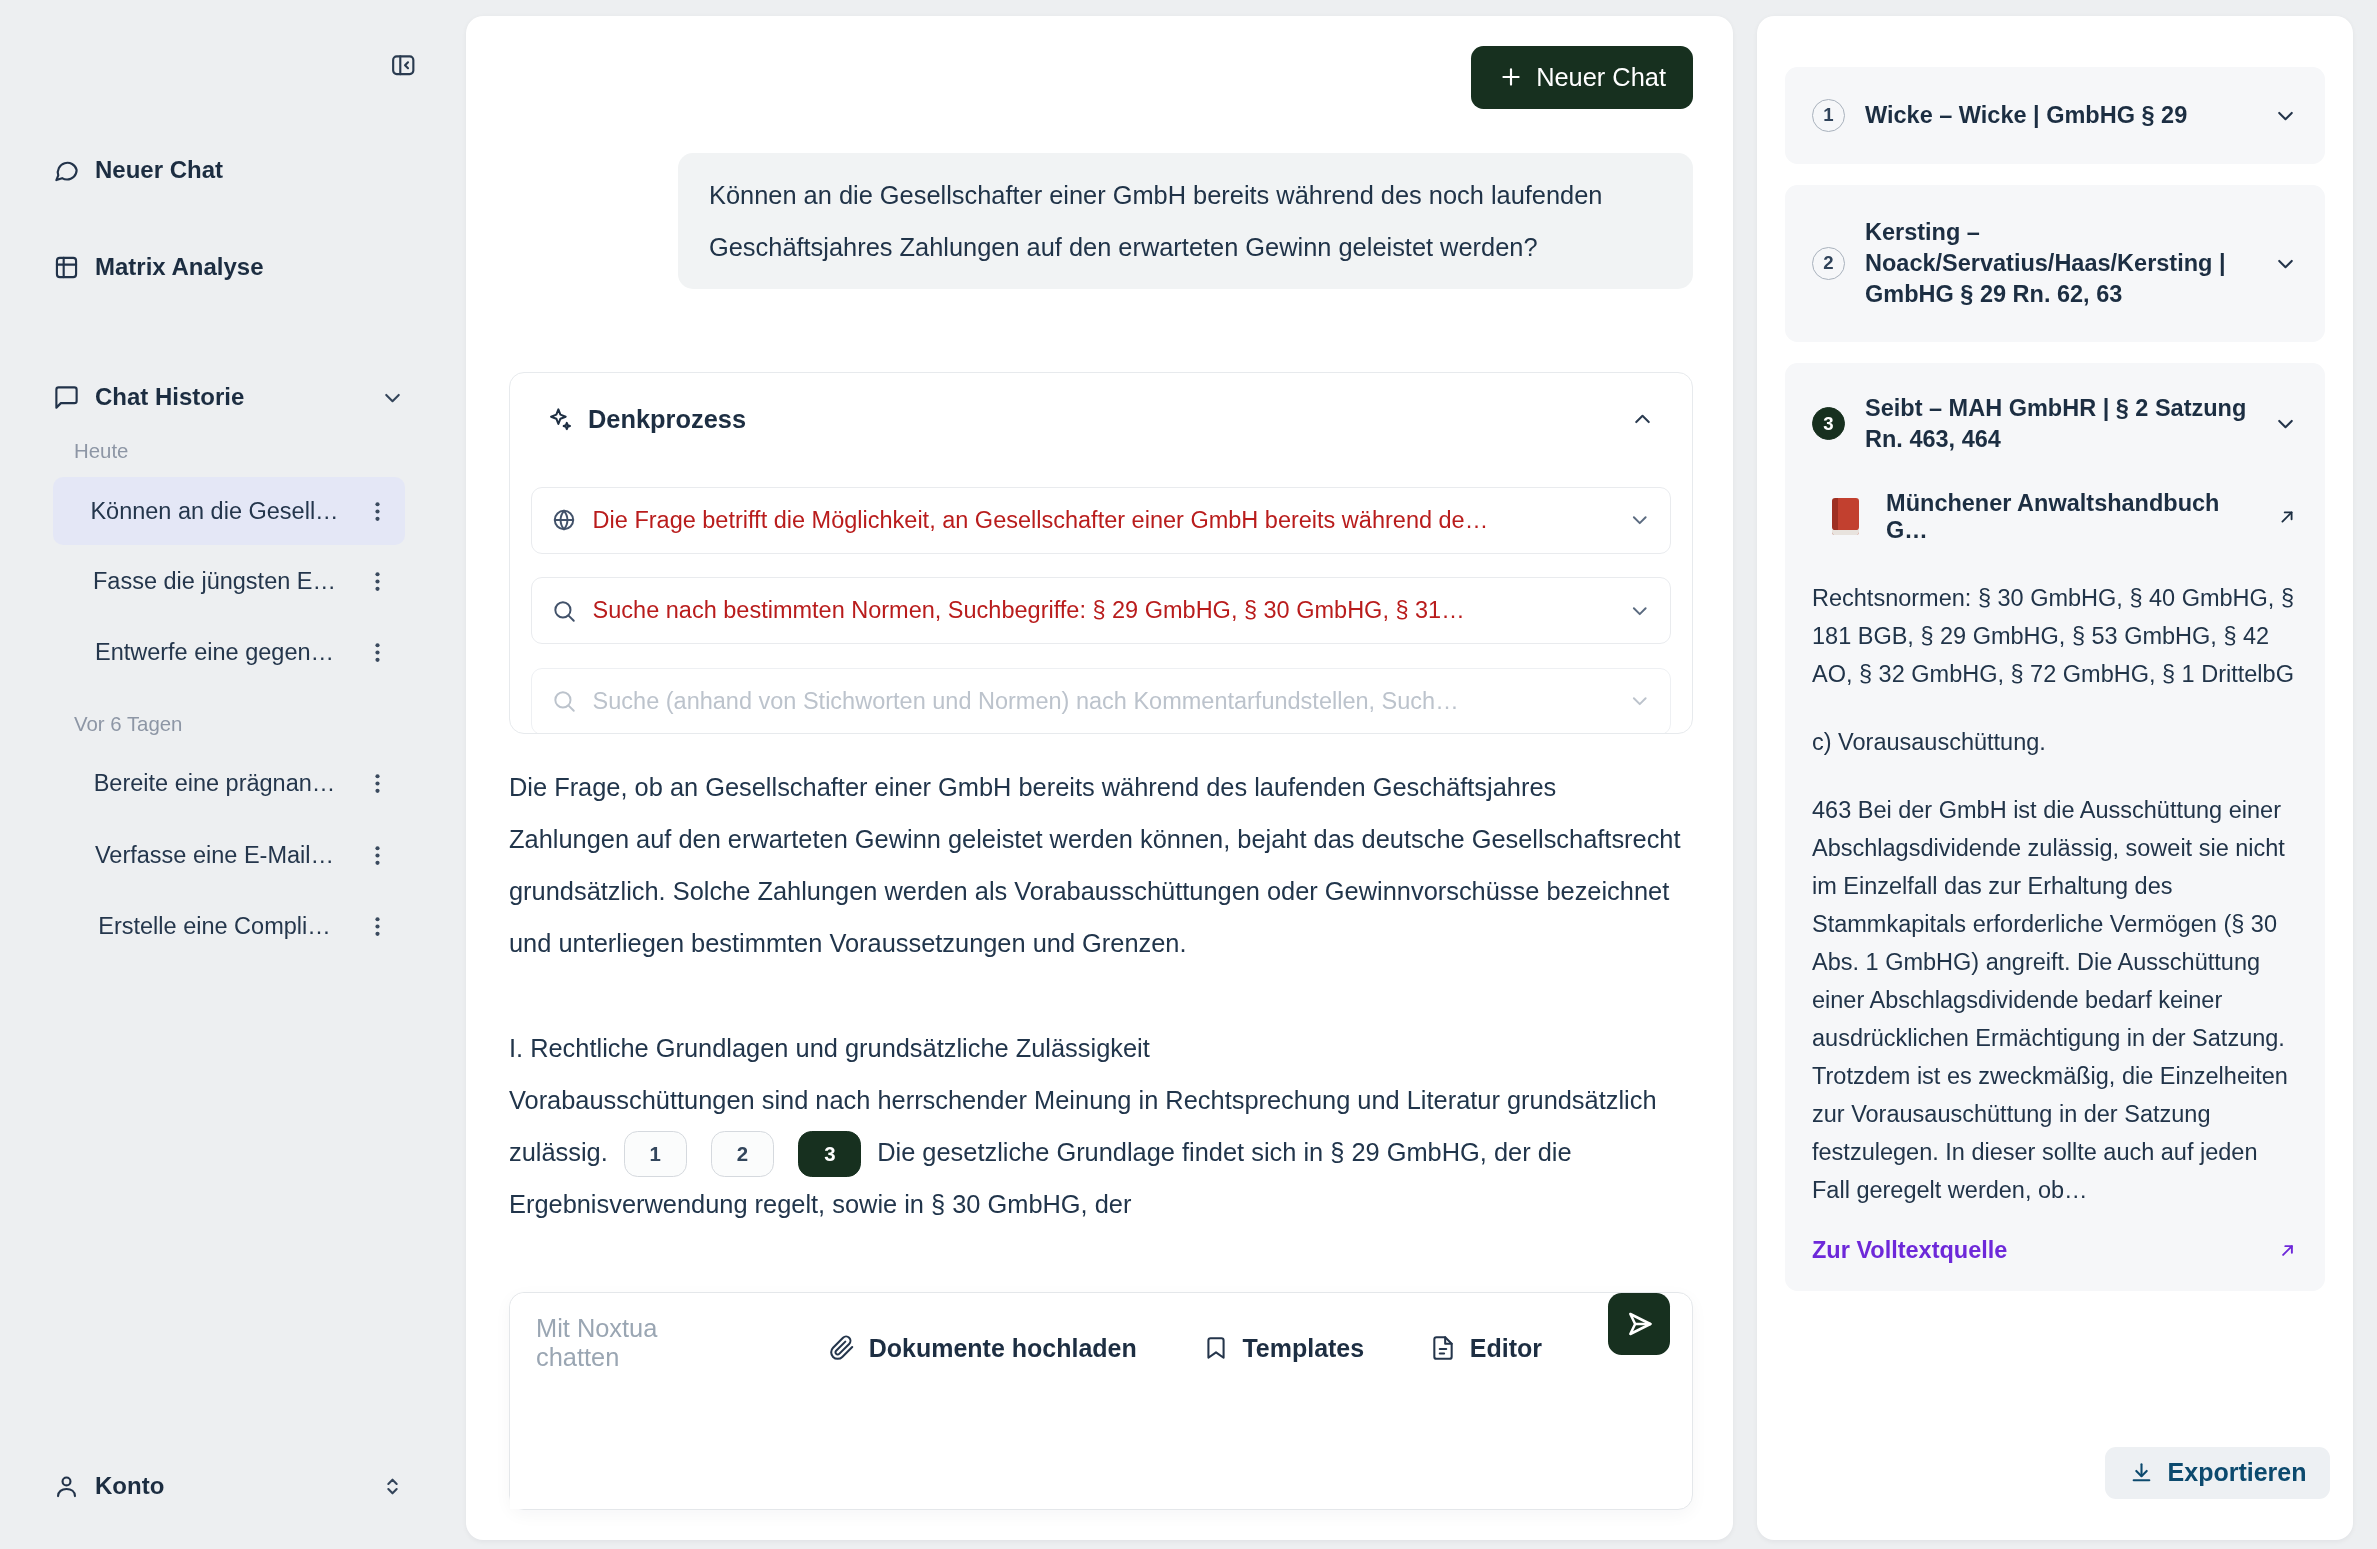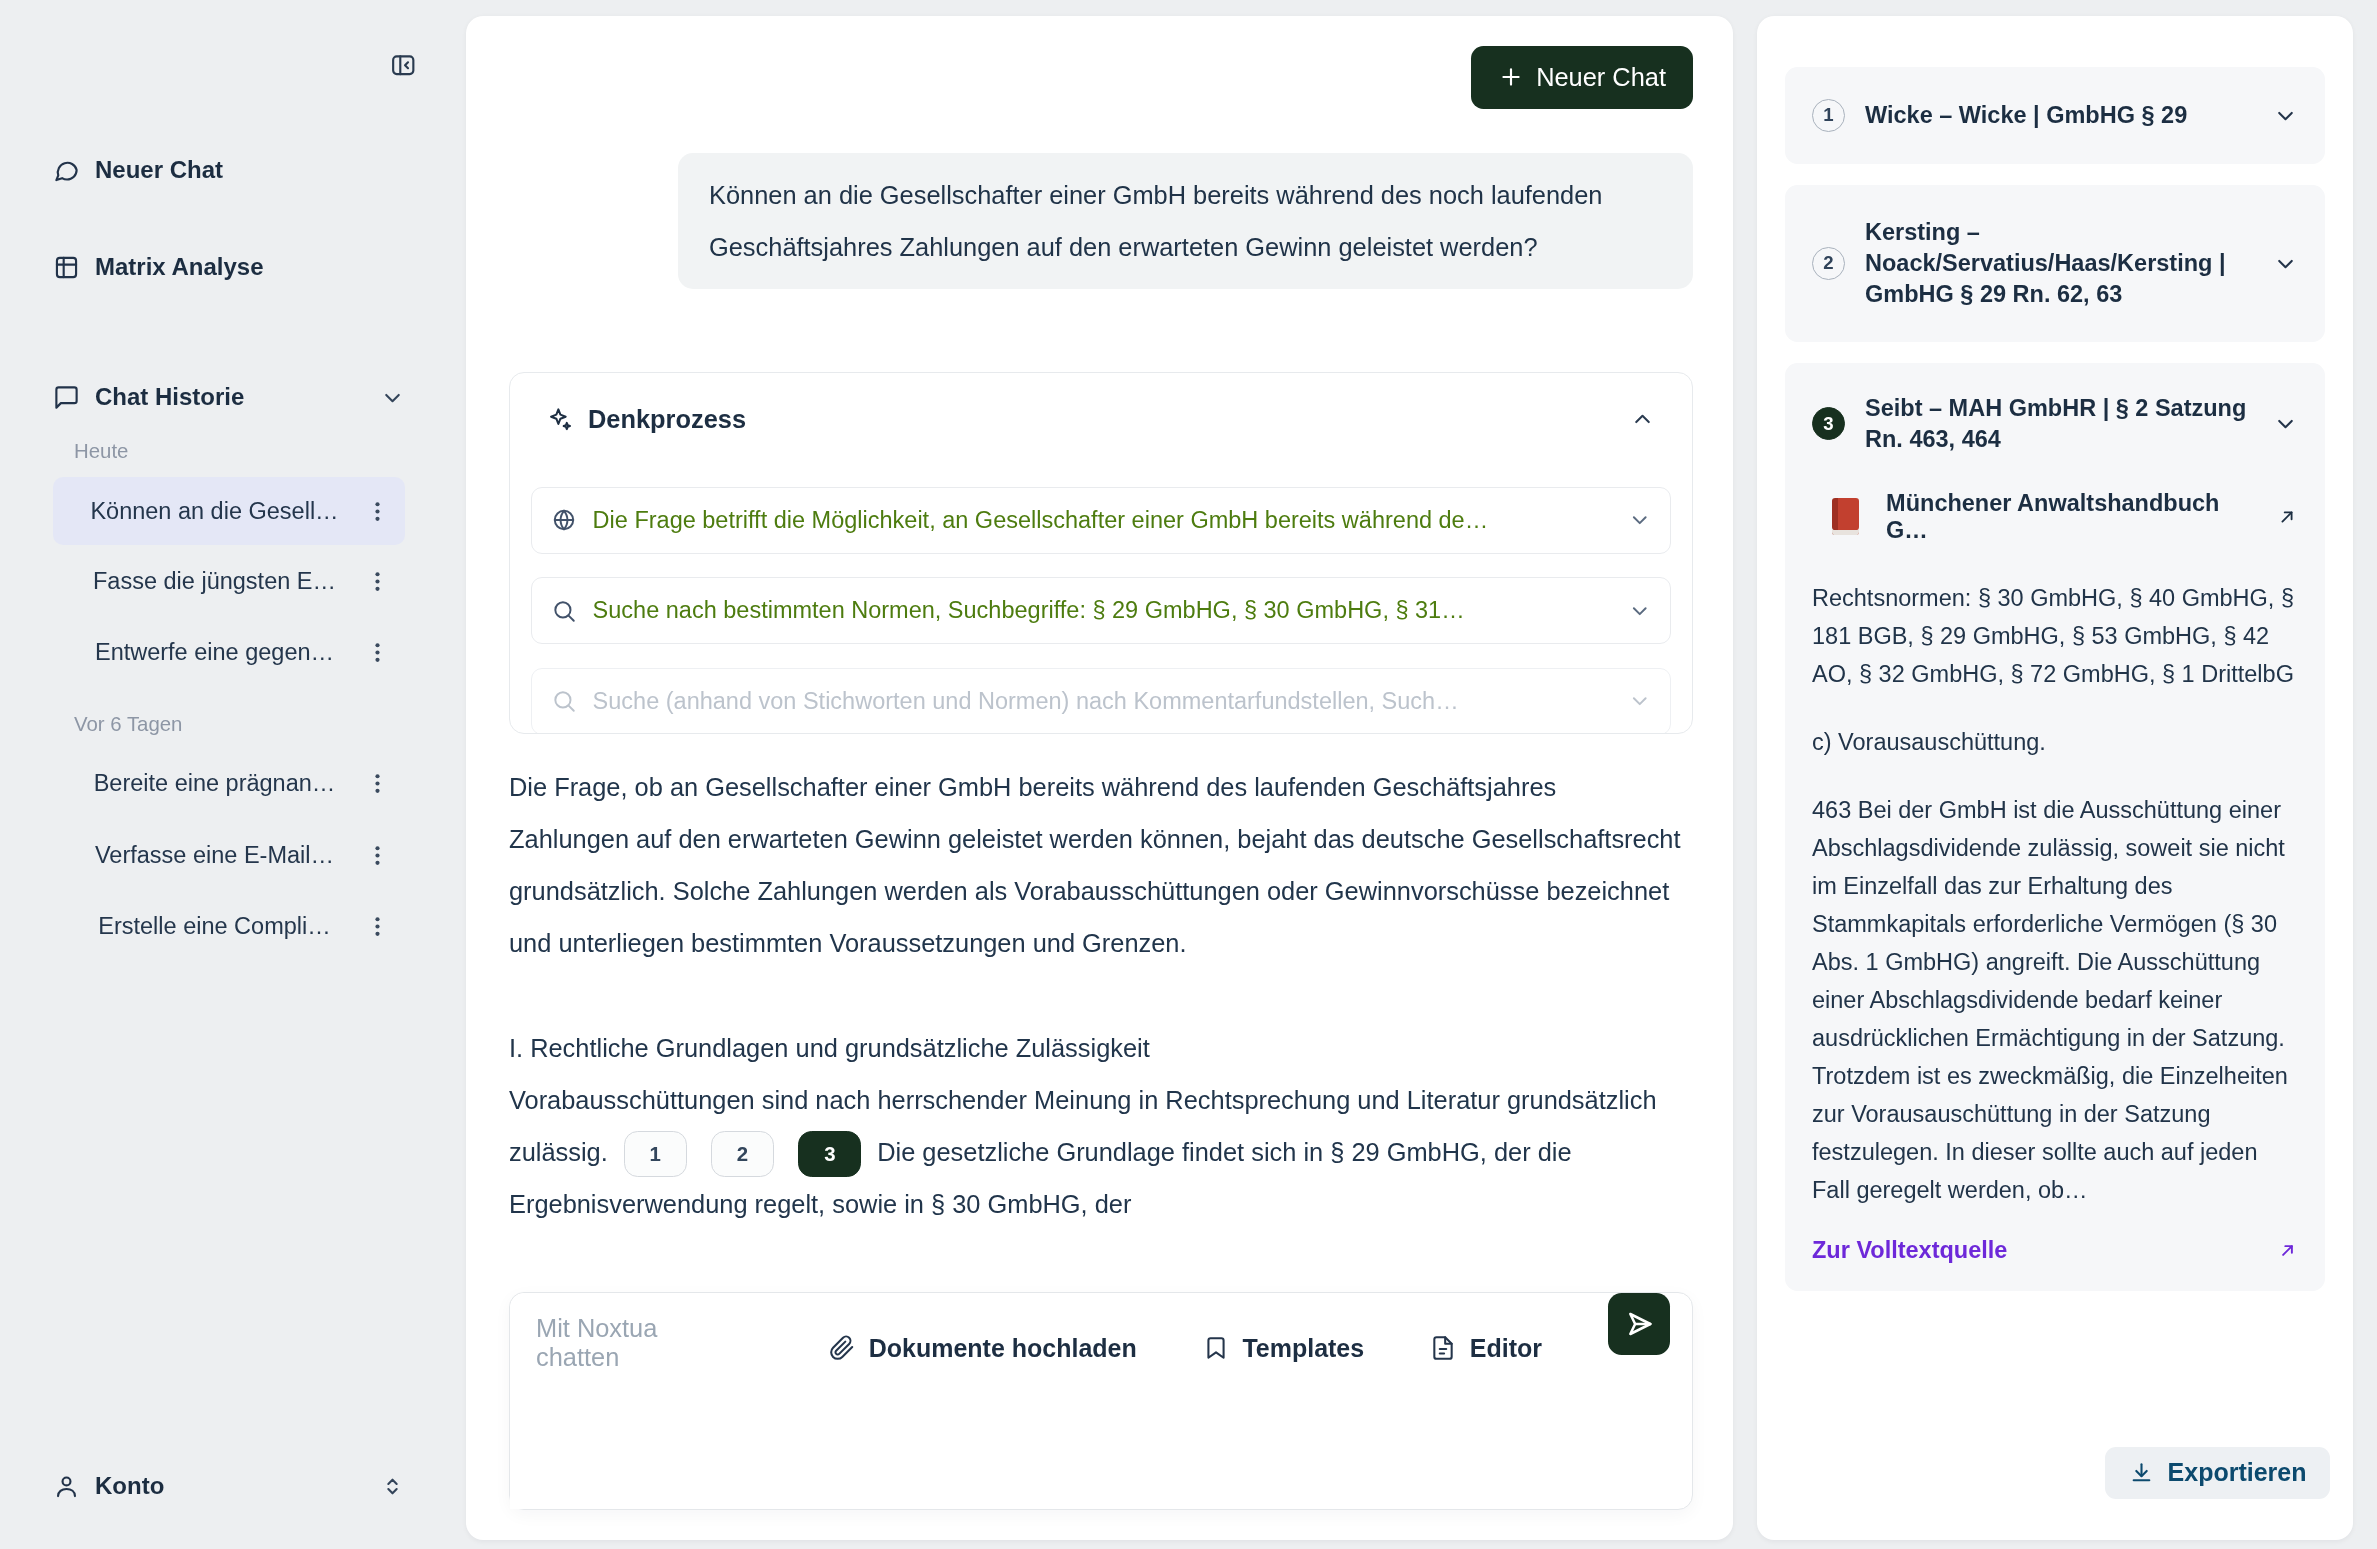"Die Frage betrifft die Möglichkeit," .step-text { color: #4d7c0f -> #b91c1c }
